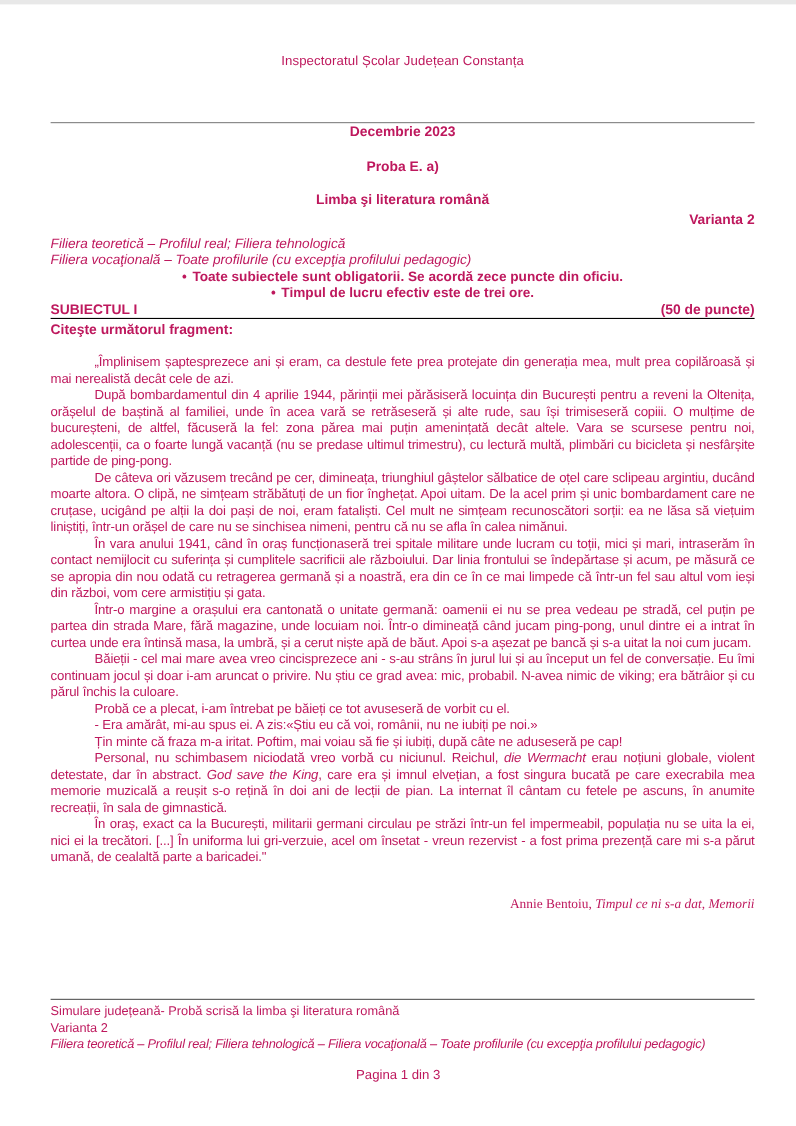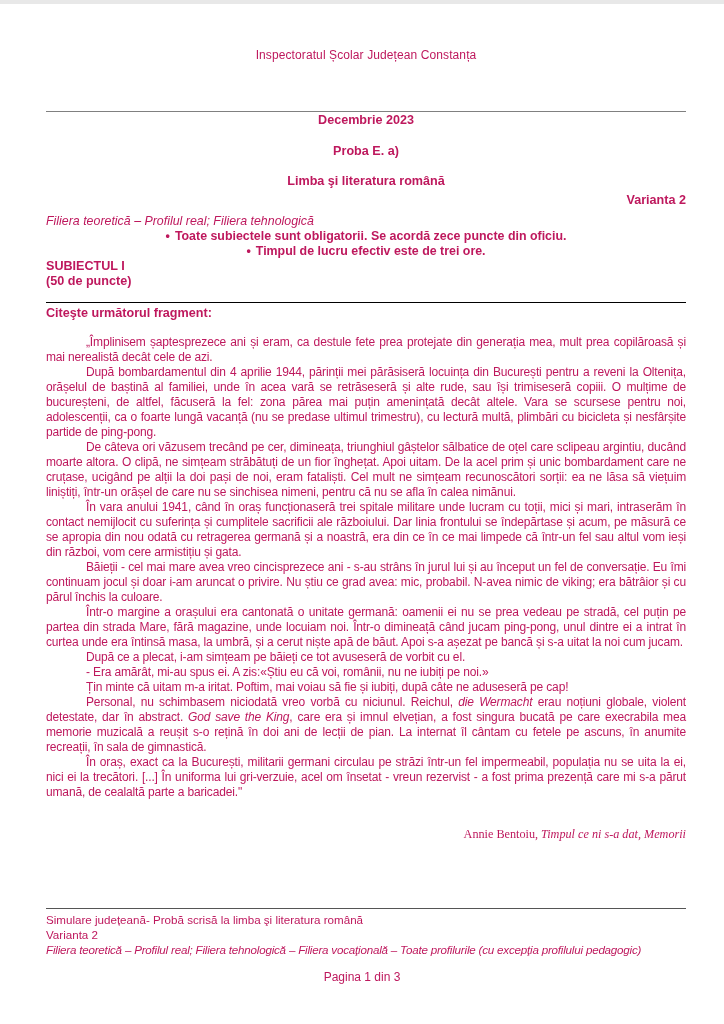"Filiera vocaţională – Toate profilurile" div { html: none -> <div>Filiera vocaţională – Toate profilurile (cu excepţia profilului pedagogic)</div> }
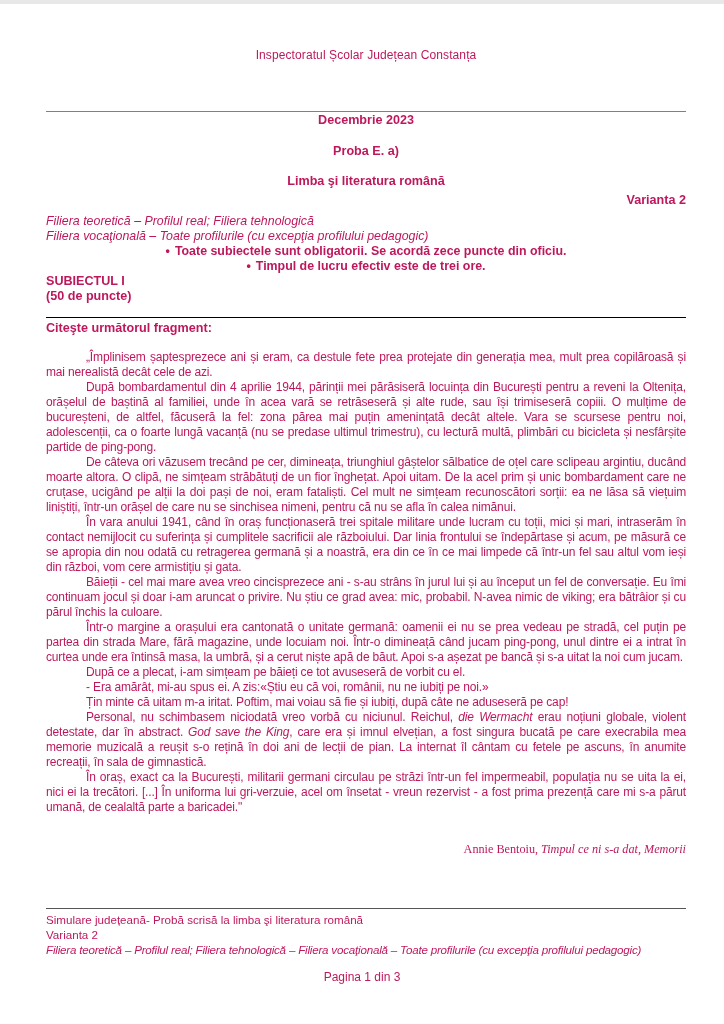"SUBIECTUL I" .subiect-row { flex-direction: column -> none; padding-bottom: 13px -> 0 }
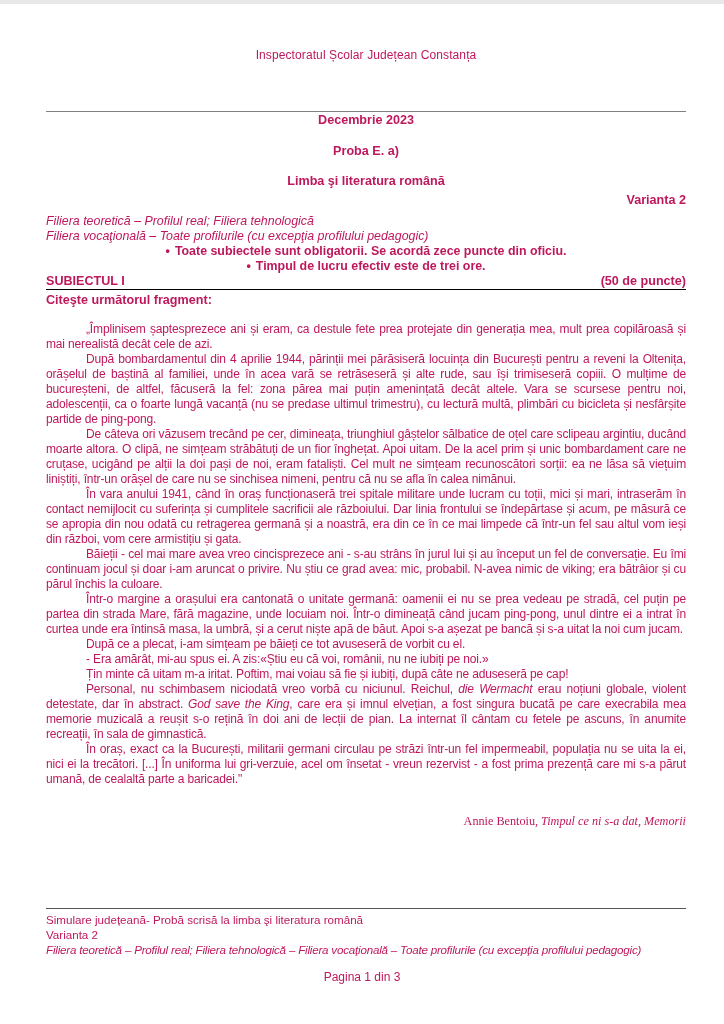"Băieții - cel mai mare" p { order: before "Într-o margine a orașului era" -> after "Într-o margine a orașului era" }
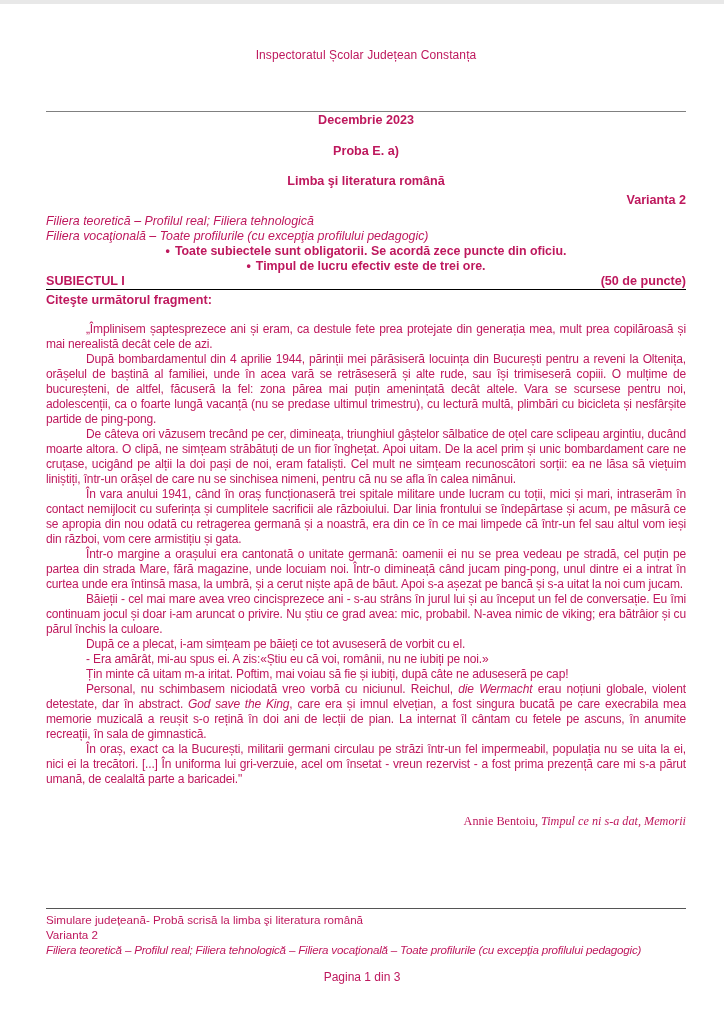"După ce a plecat, i-am" p { text: După ce a plecat, i-am simțeam -> Probă ce a plecat, i-am întrebat }
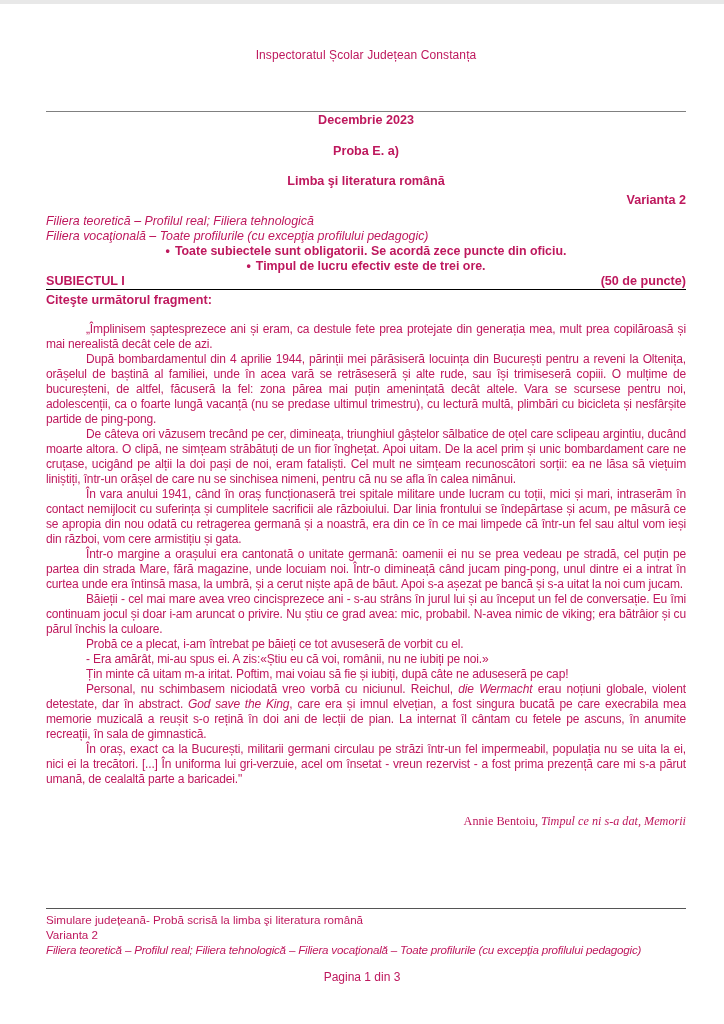"Țin minte că uitam m-a" p { text: uitam -> fraza }
